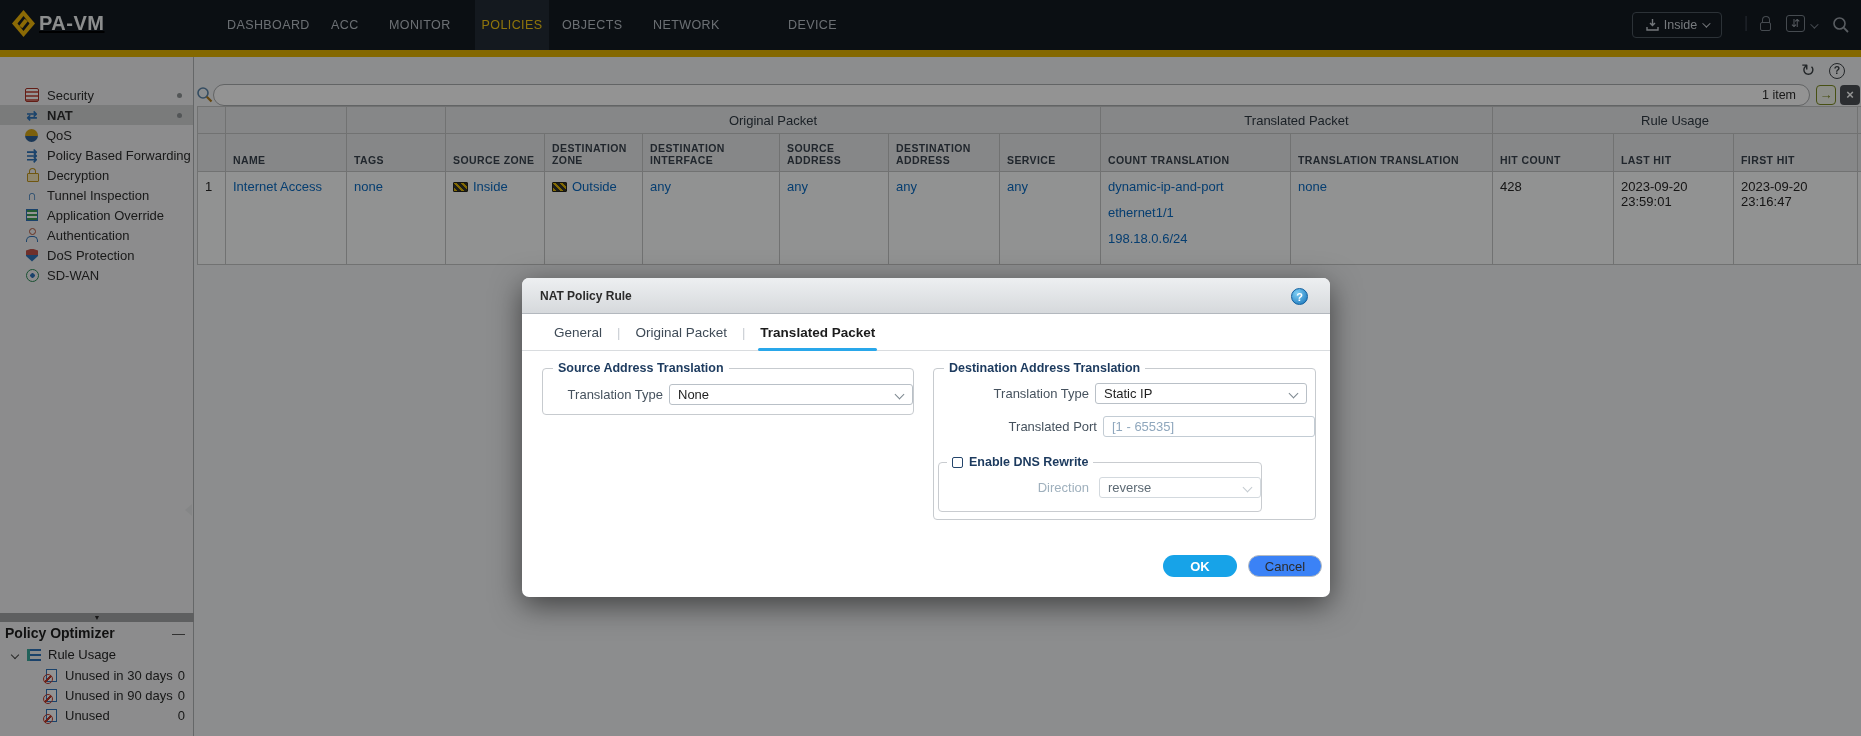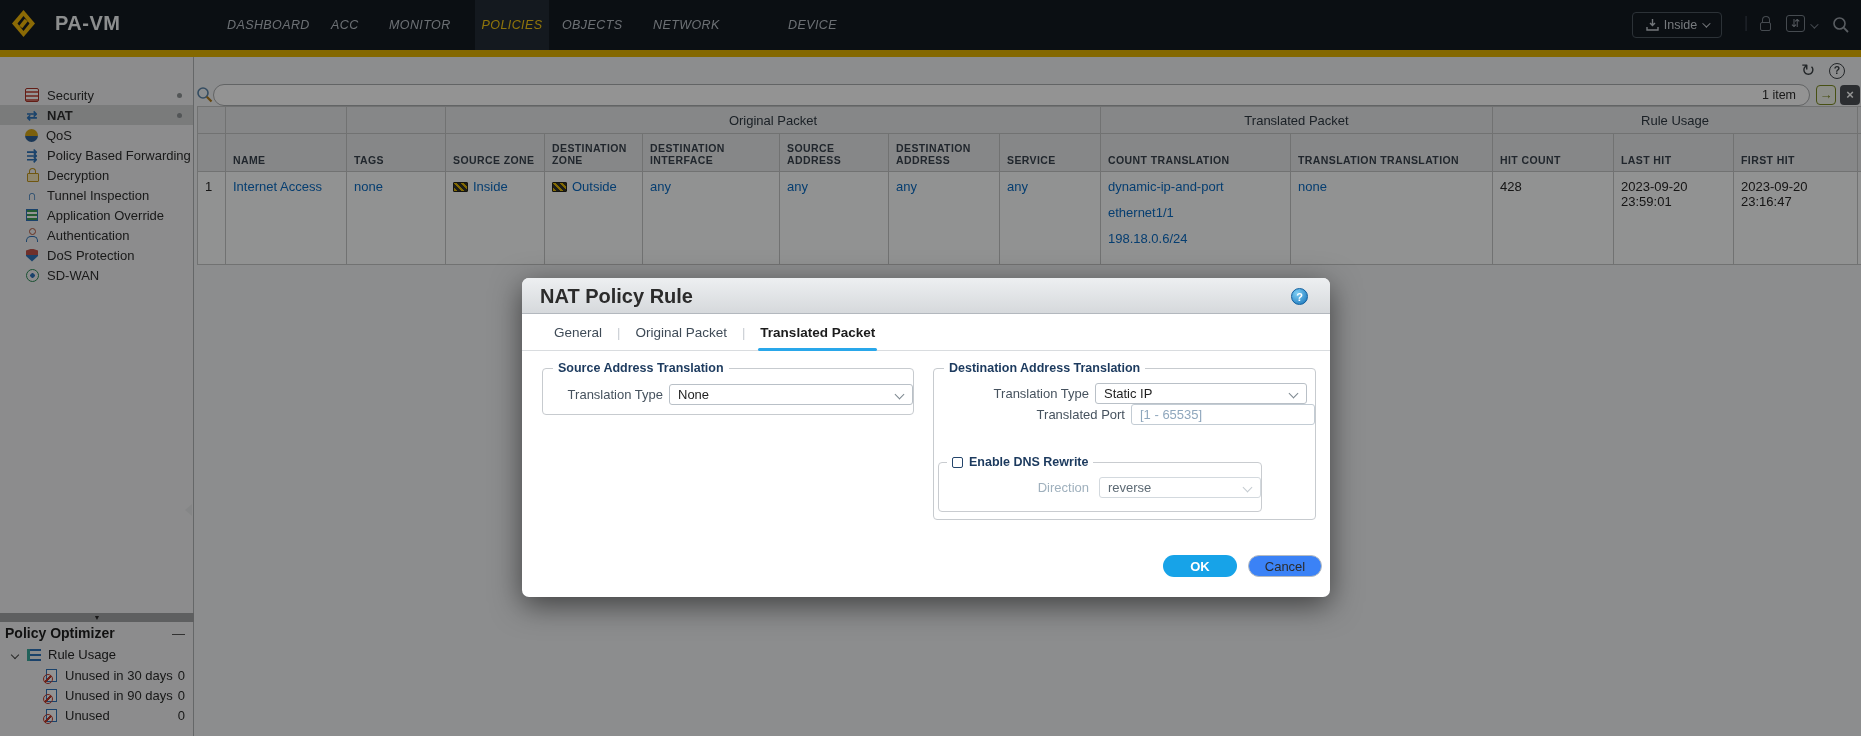"PA-VM" .brand { gap: 20px -> 4px; text-decoration: none -> underline }
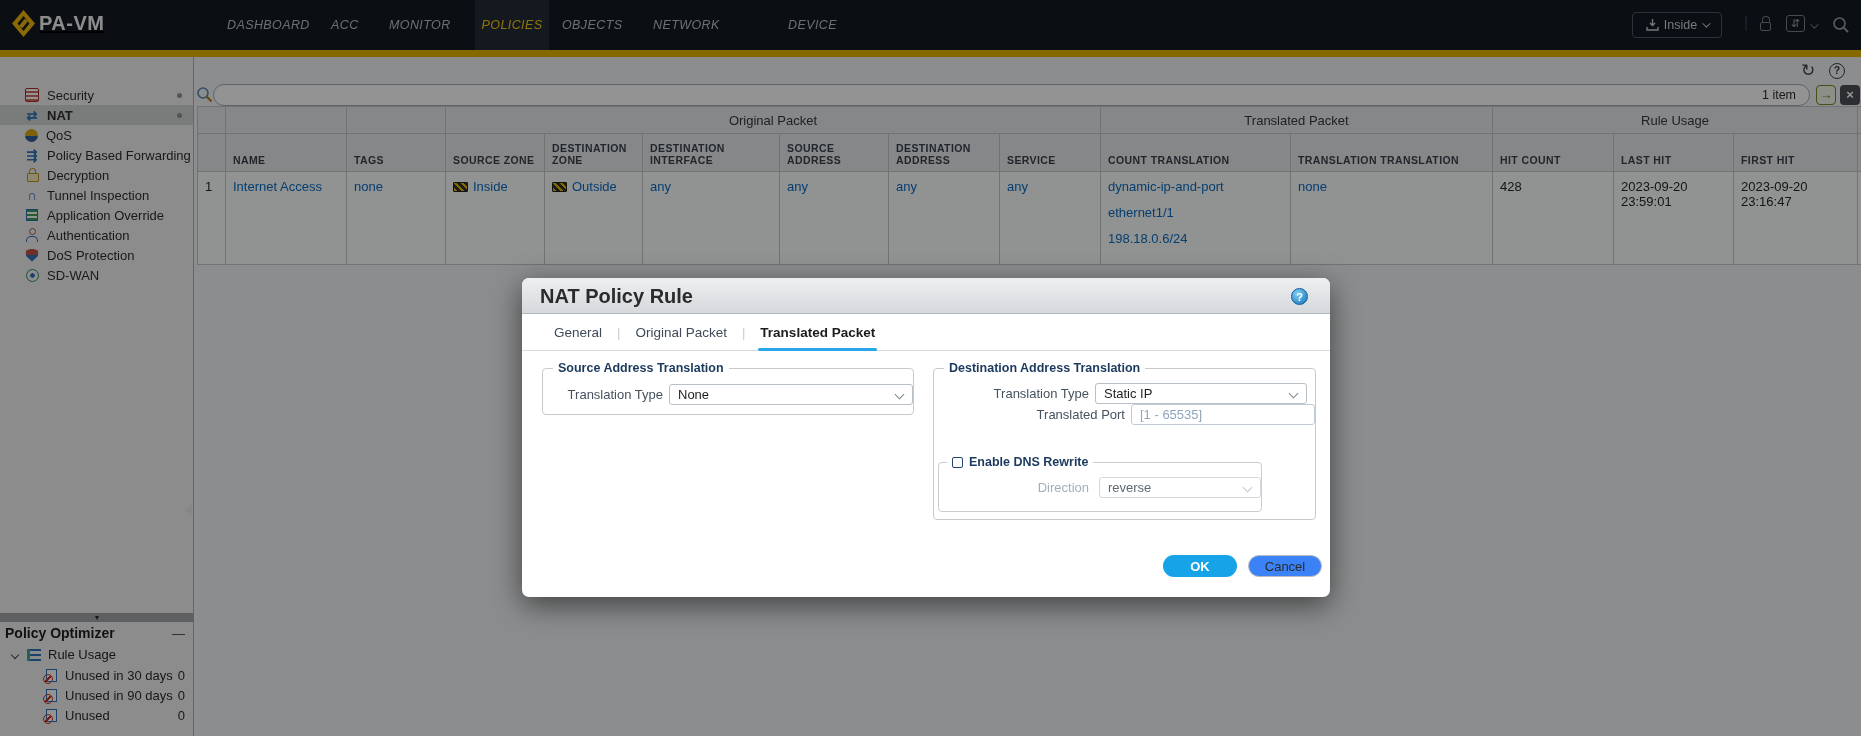"DASHBOARD" .nav-item { font-style: italic -> none }
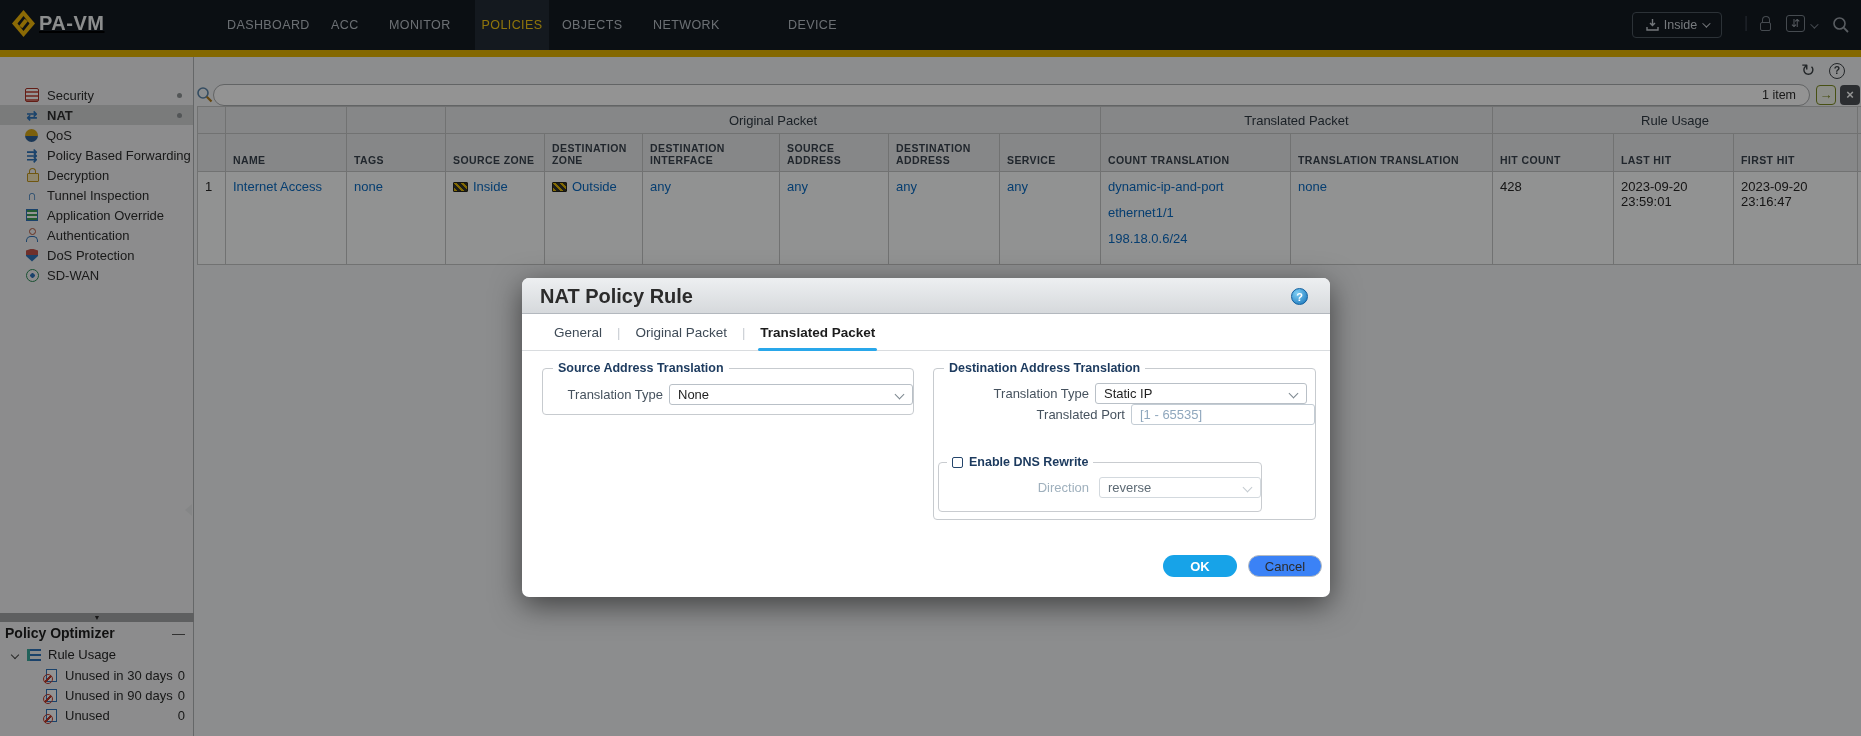"NAT Policy Rule" .dlg-title { font-size: 20px -> 12px }
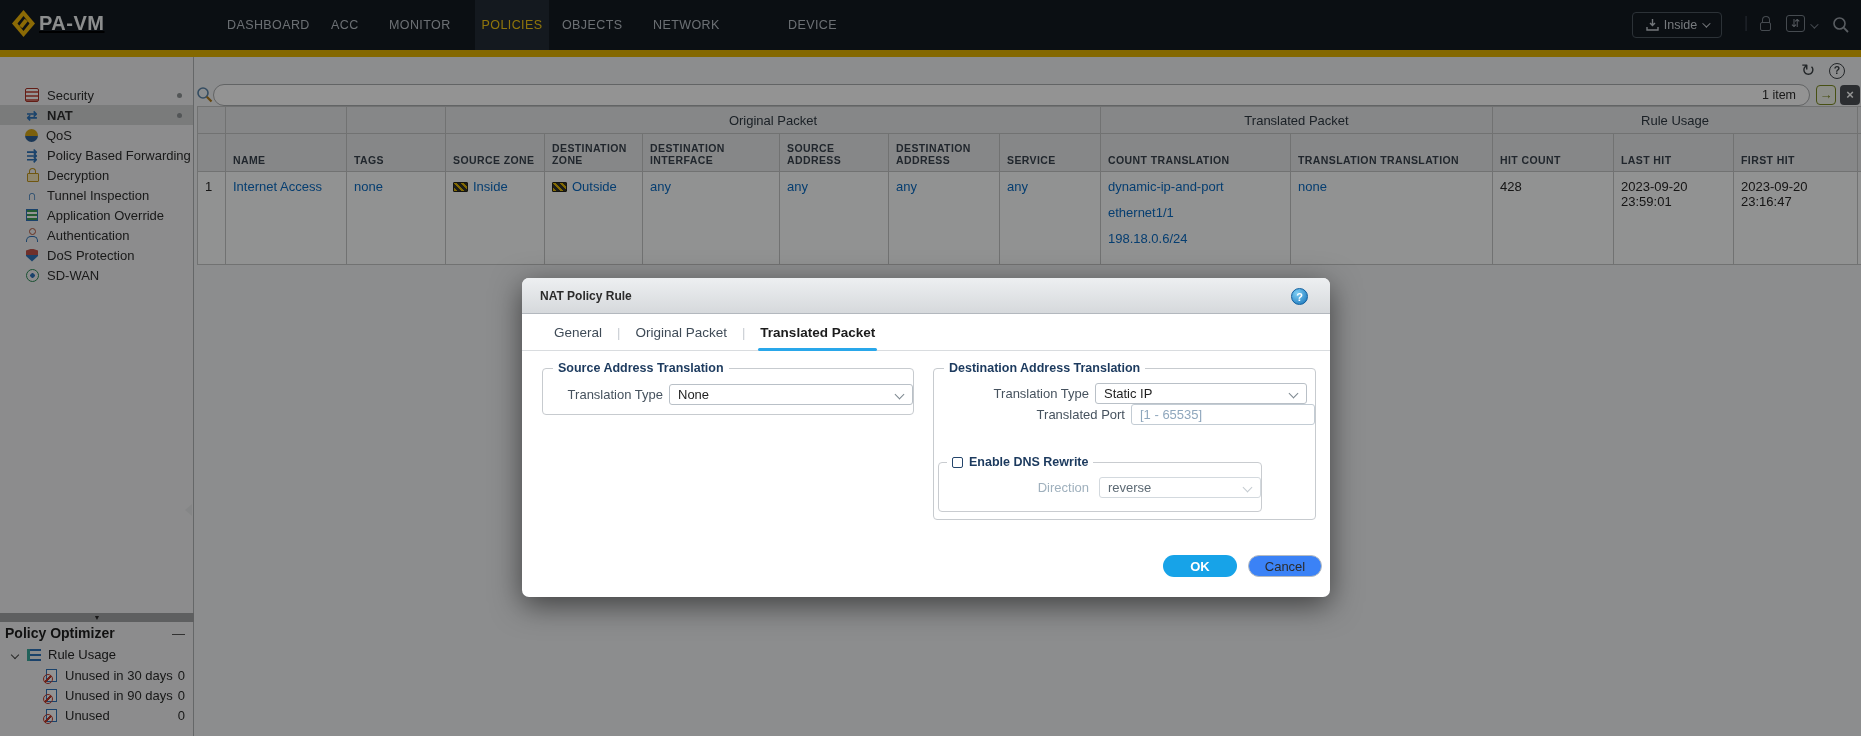"Translation Type" .frow { margin-bottom: 0 -> 12px }
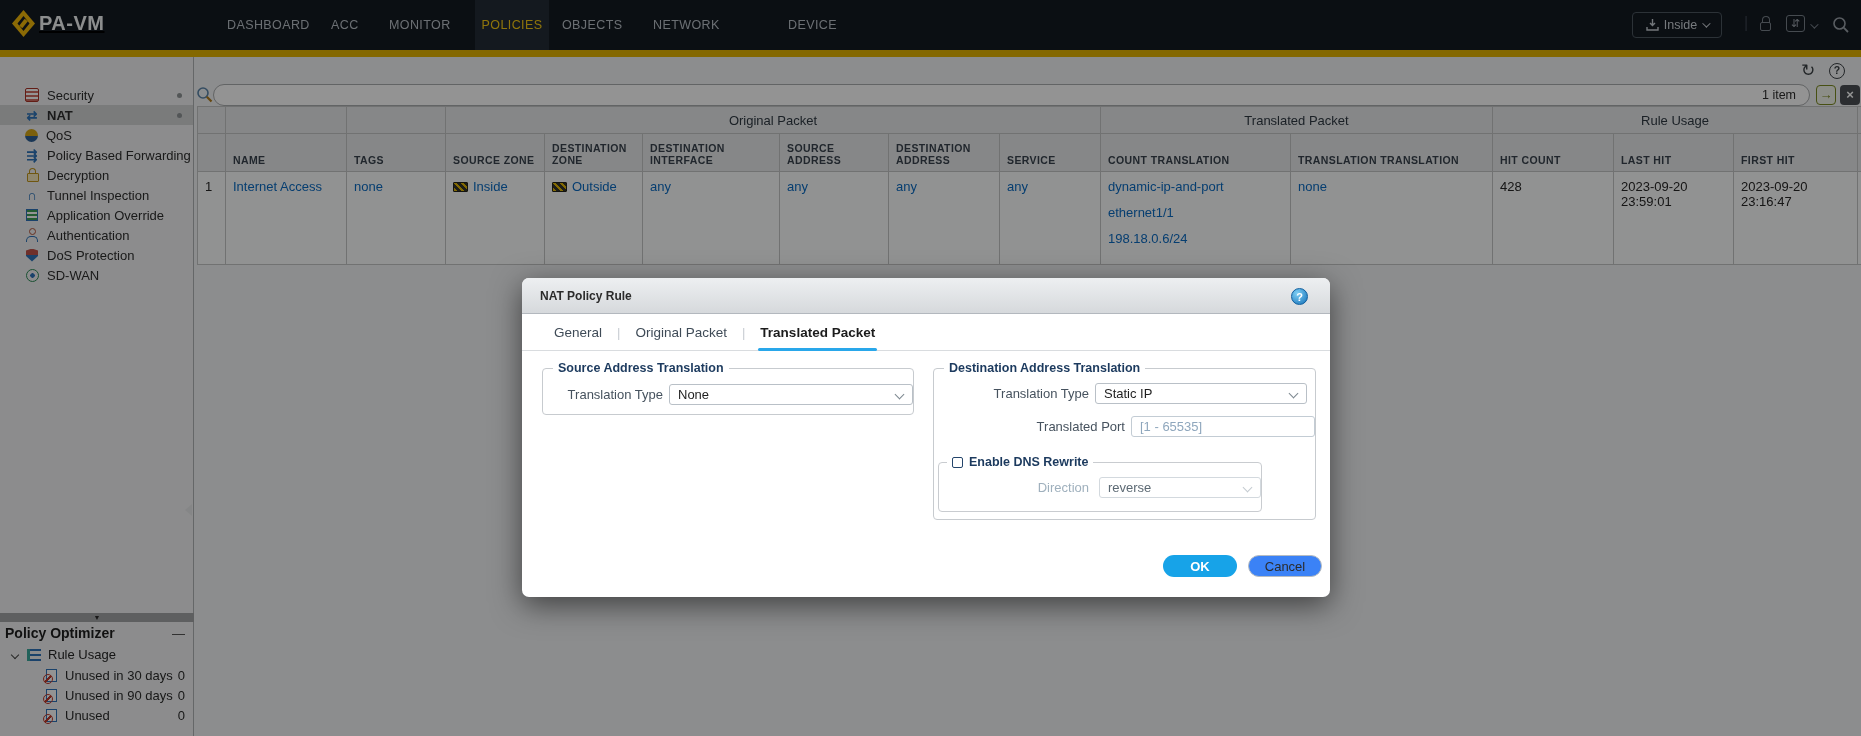"[1 - 65535]" input.port-input { width: 184px -> 212px }
